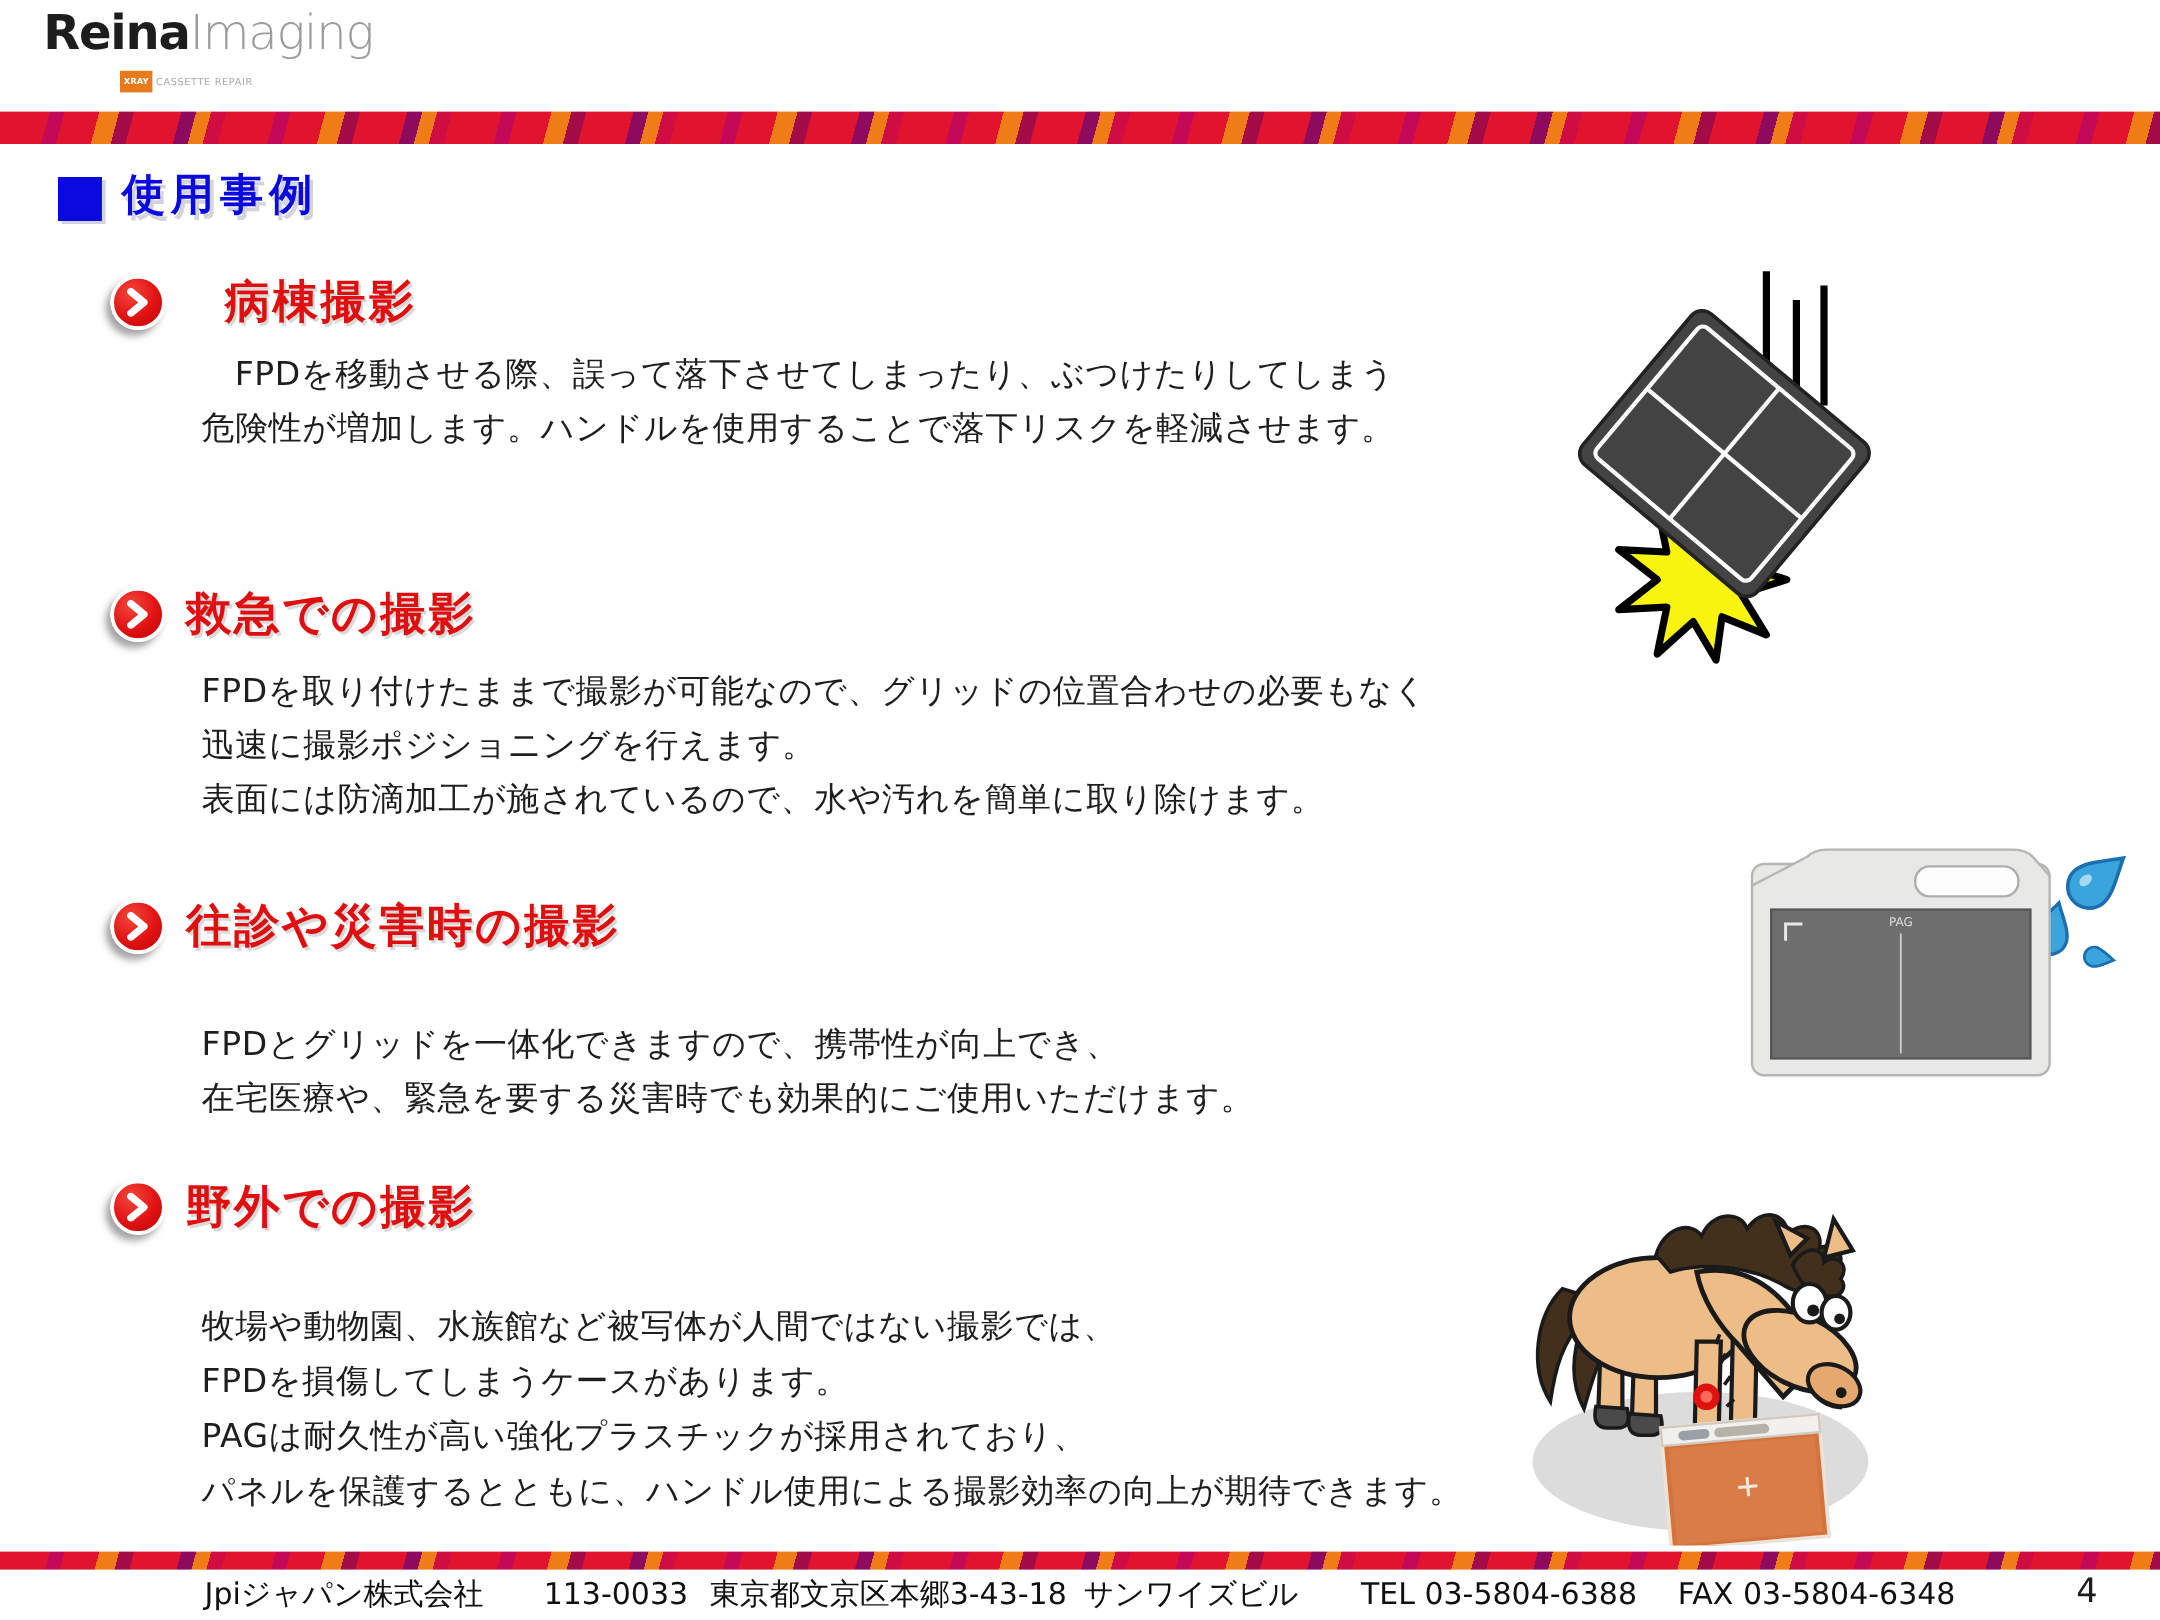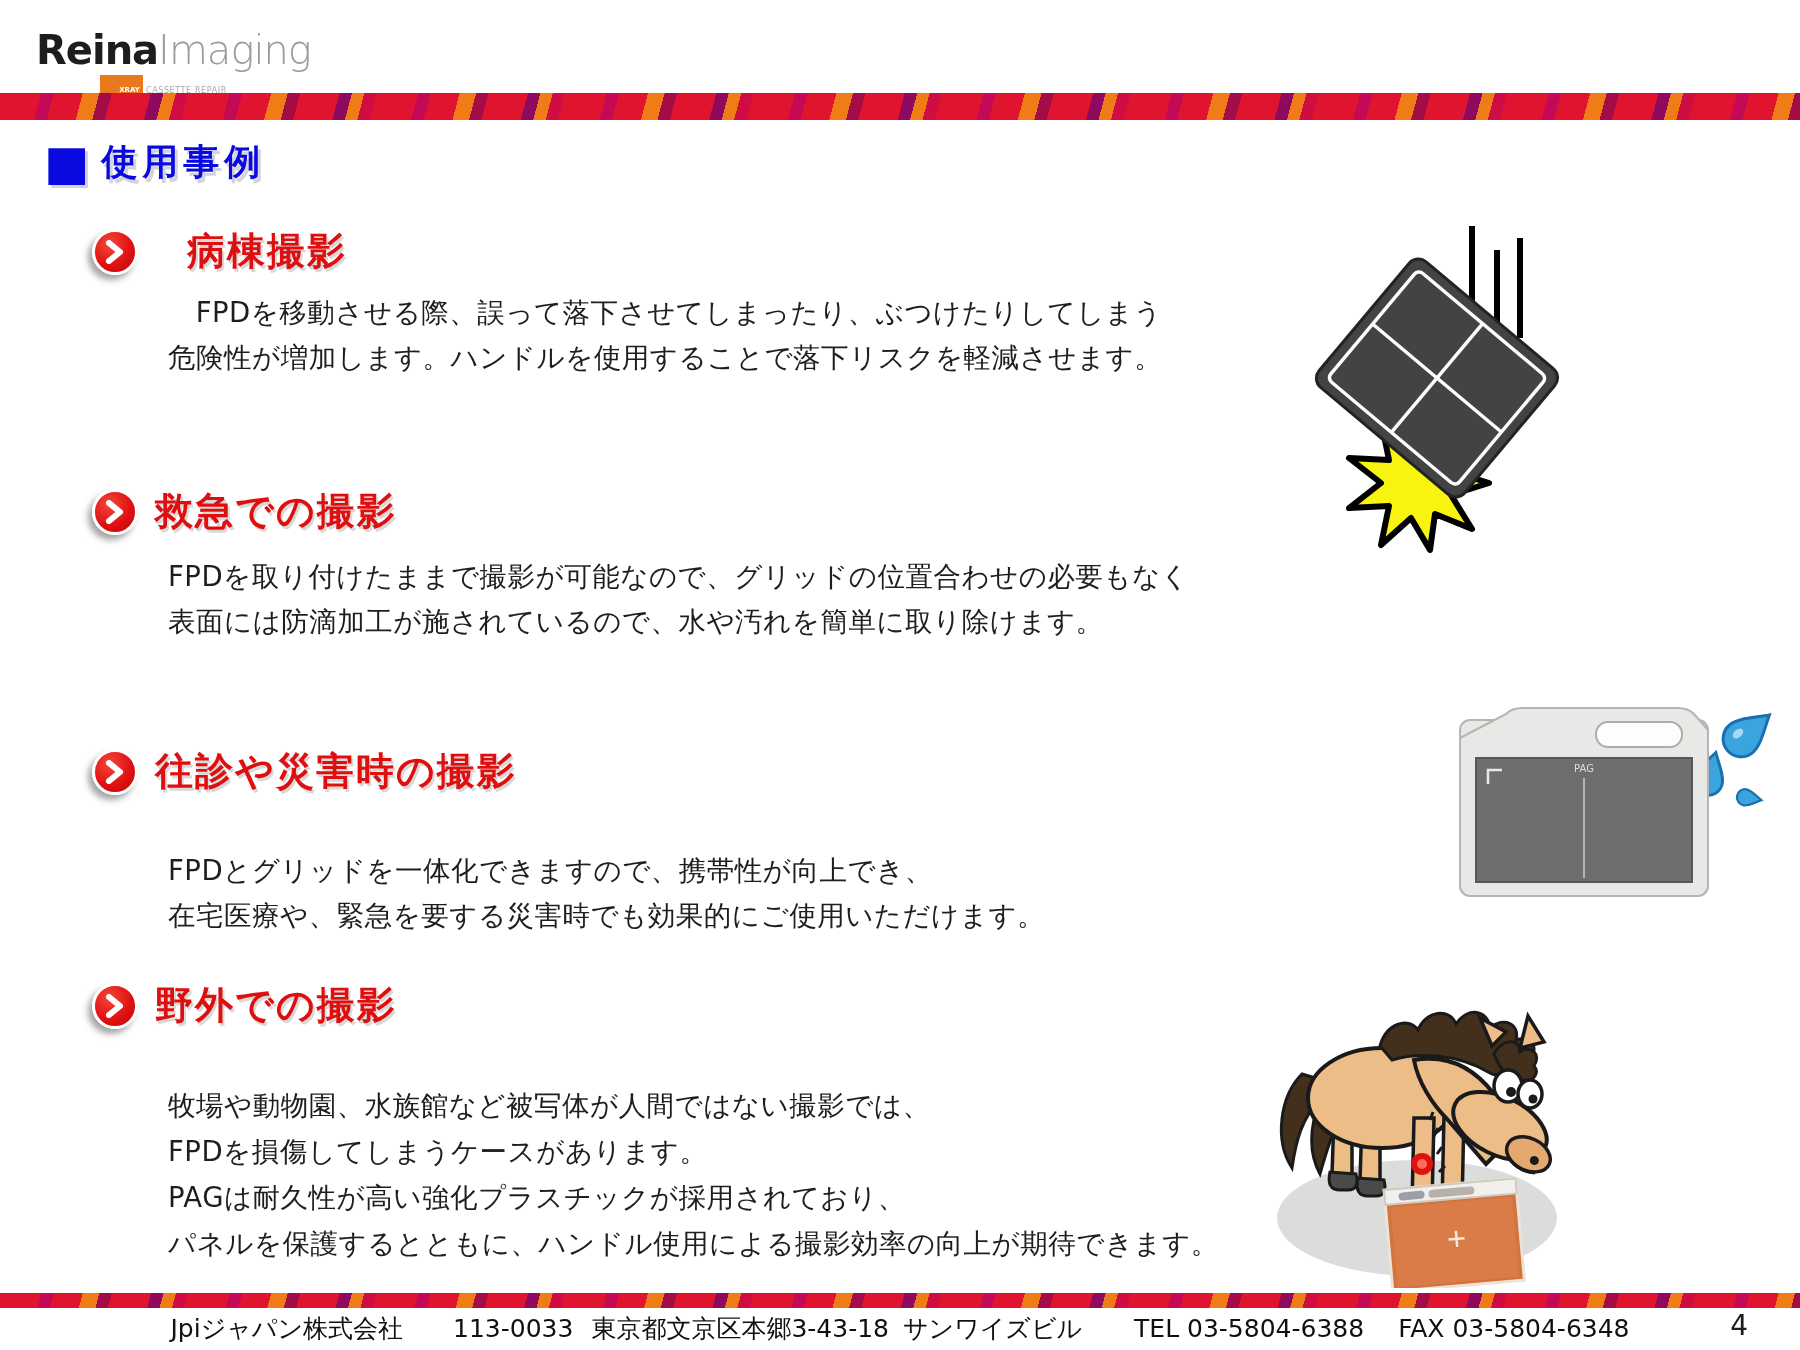"ReinaImaging" .brand-left { top: 28px -> 6px }
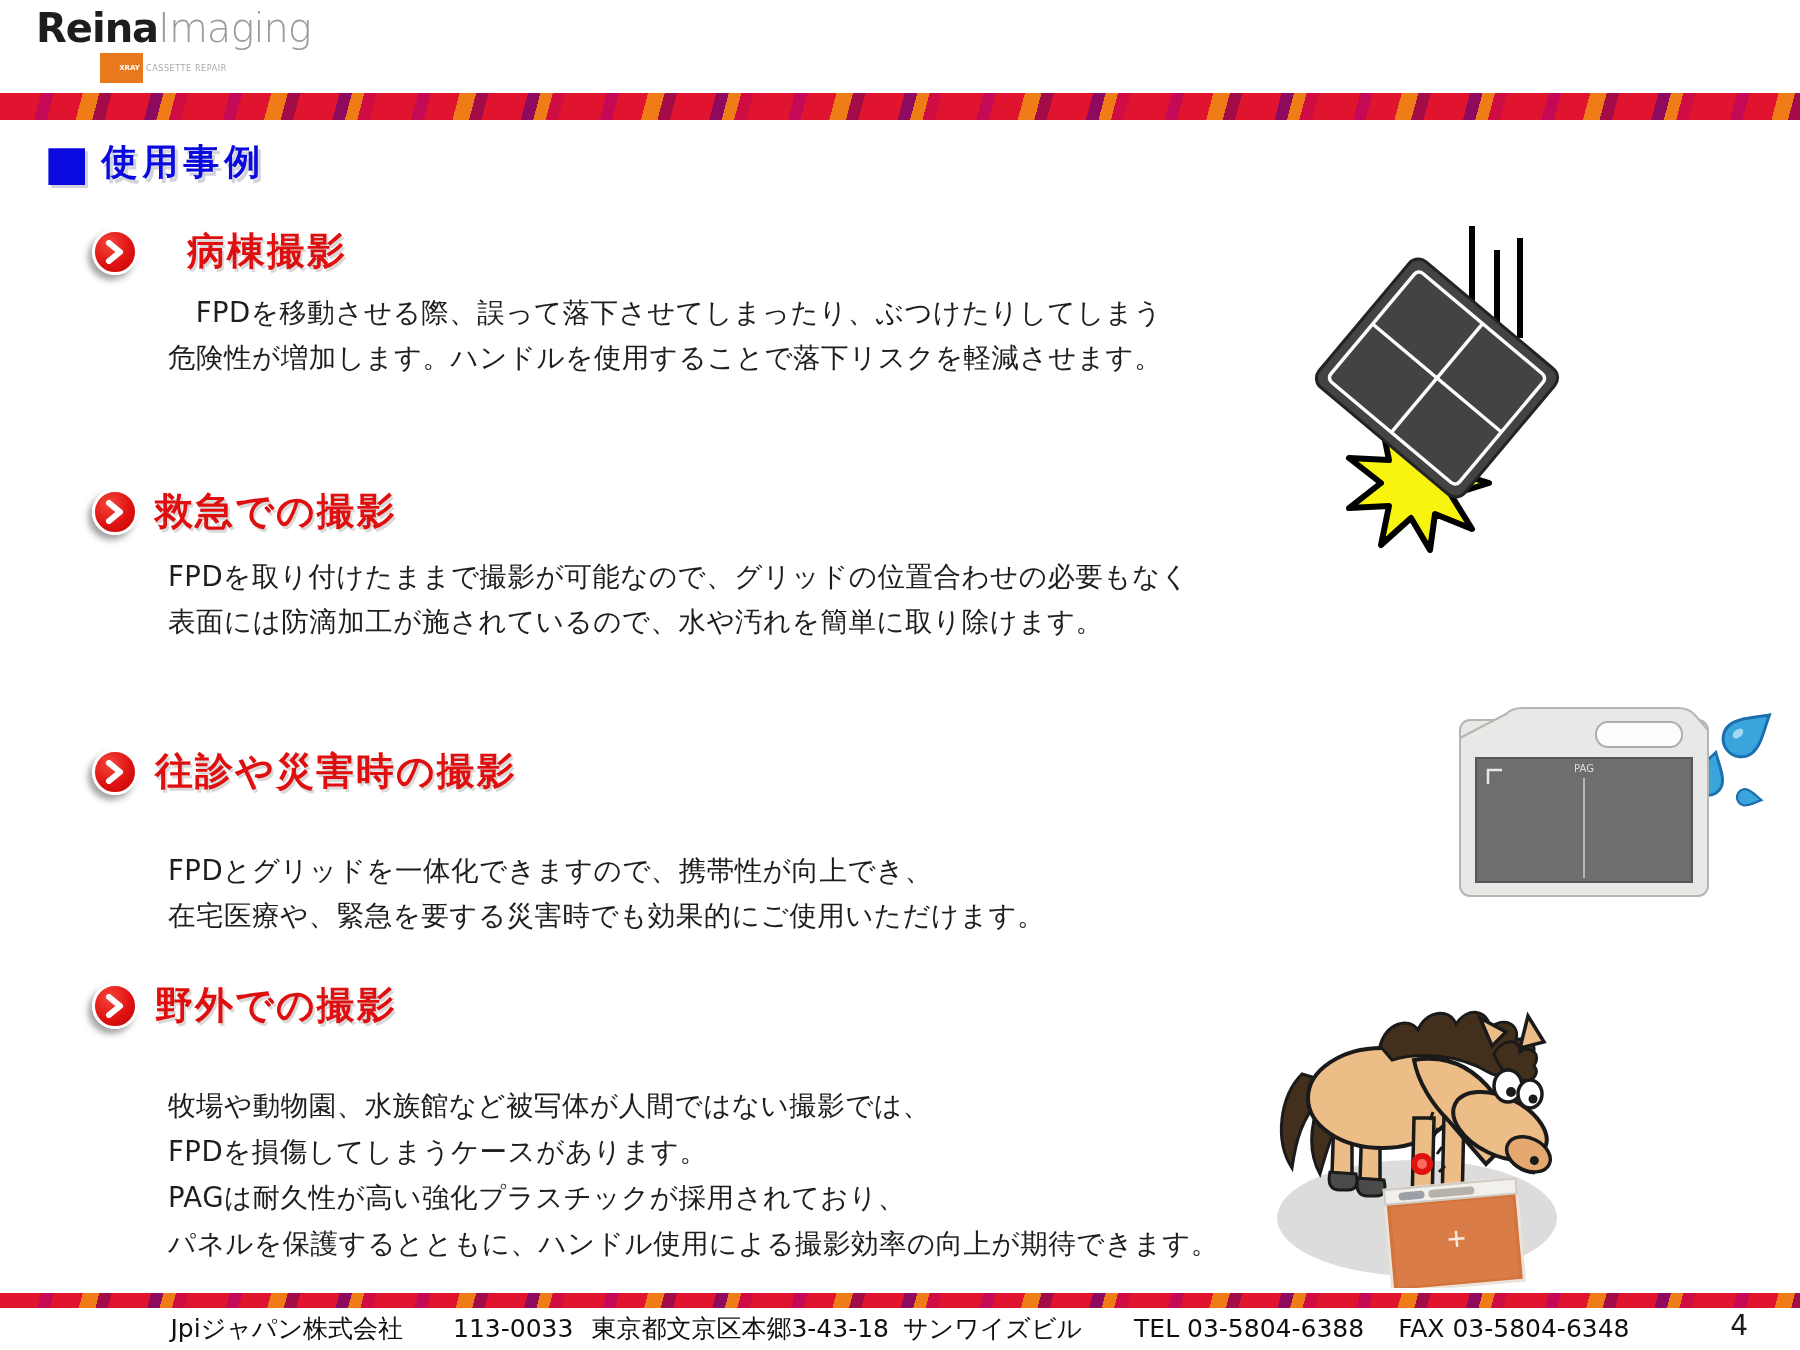"XRAY" .badge-box { height: 30px -> 18px; padding-left: 16px -> none }
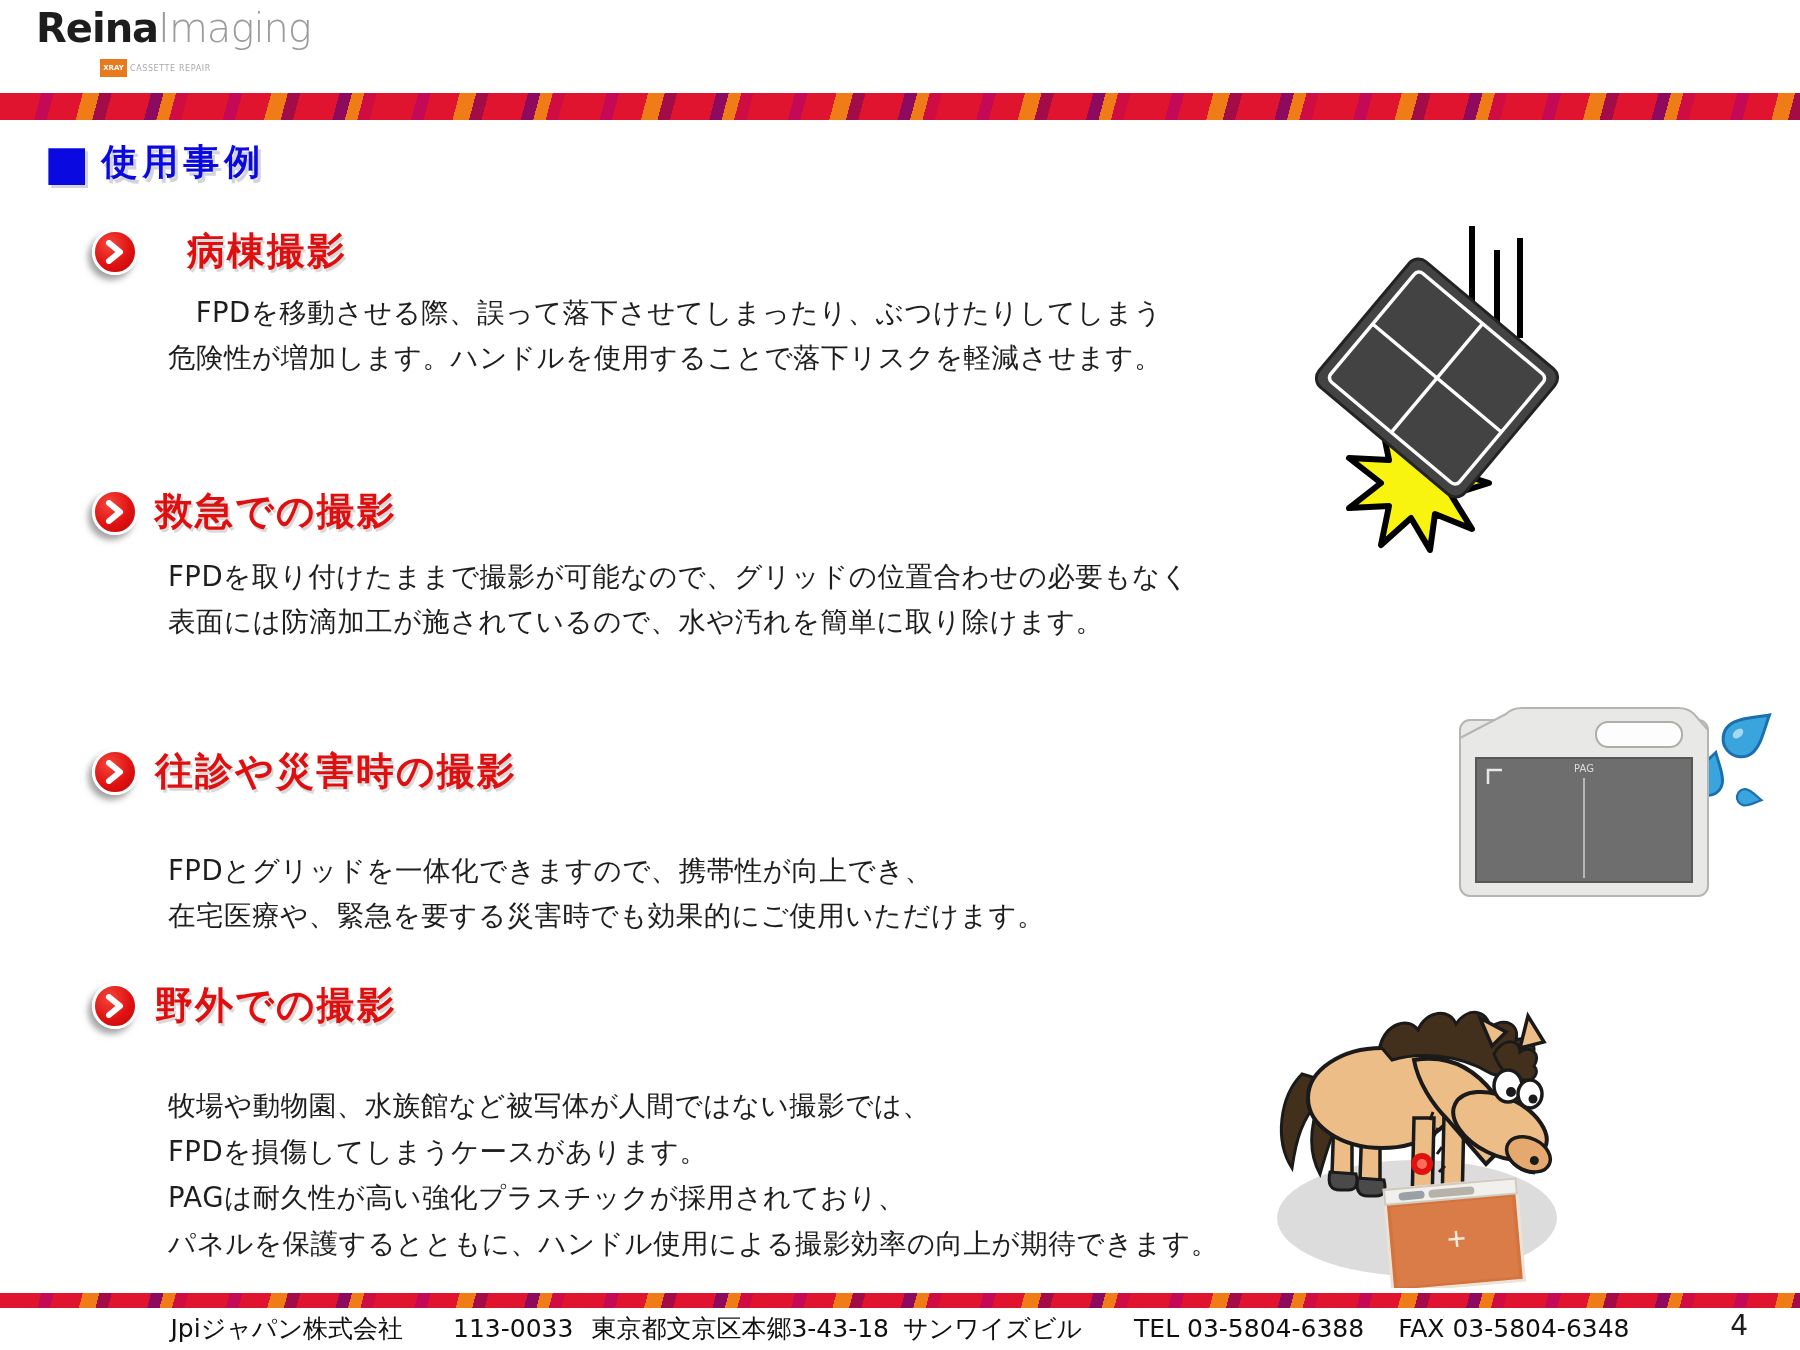"迅速に撮影ポジショニングを行えます。" div { html: none -> <div>迅速に撮影ポジショニングを行えます。</div> }
